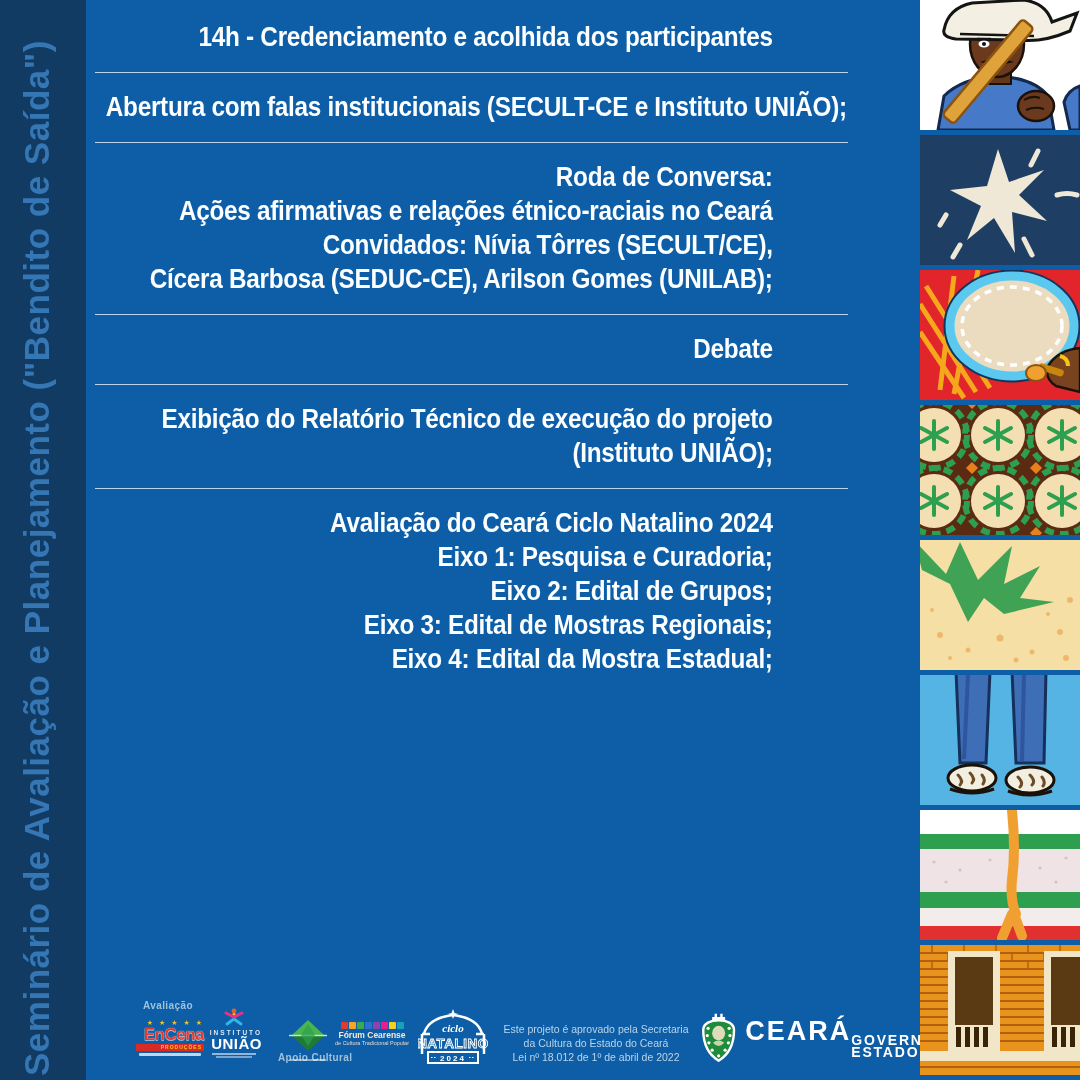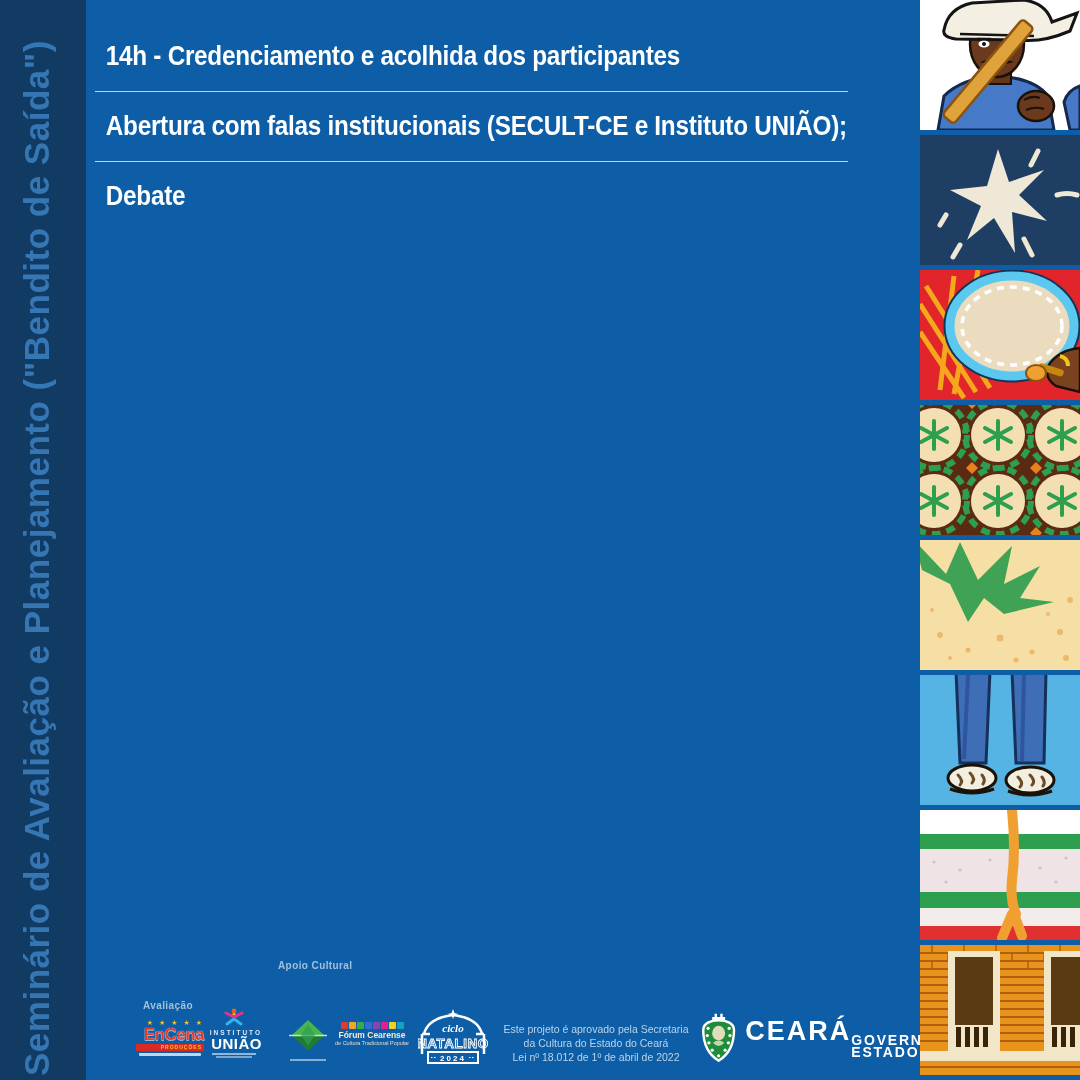"14h - Credenciamento e acolhida" .agenda { padding-top: 39px -> 20px; text-align: none -> right }
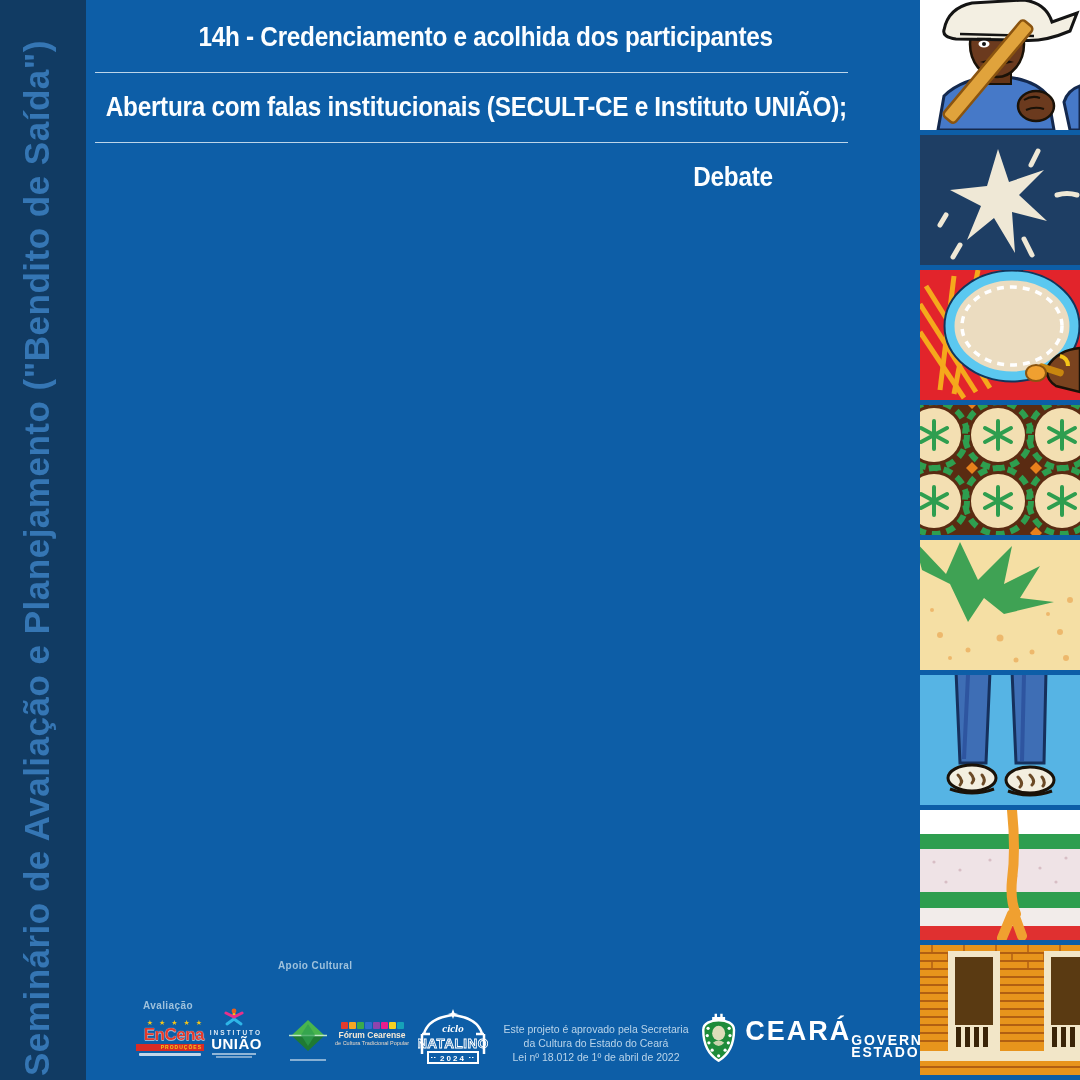"Roda de Conversa:" div.agenda-item { html: none -> <div> <div>Roda de Conversa:</div> <div>Ações afirmativas e relações étnico-raciais no Ceará</div> <div>Convidados: Nívia Tôrres (SECULT/CE),</div> <div>Cícera Barbosa (SEDUC-CE), Arilson Gomes (UNILAB);</div> </div> }
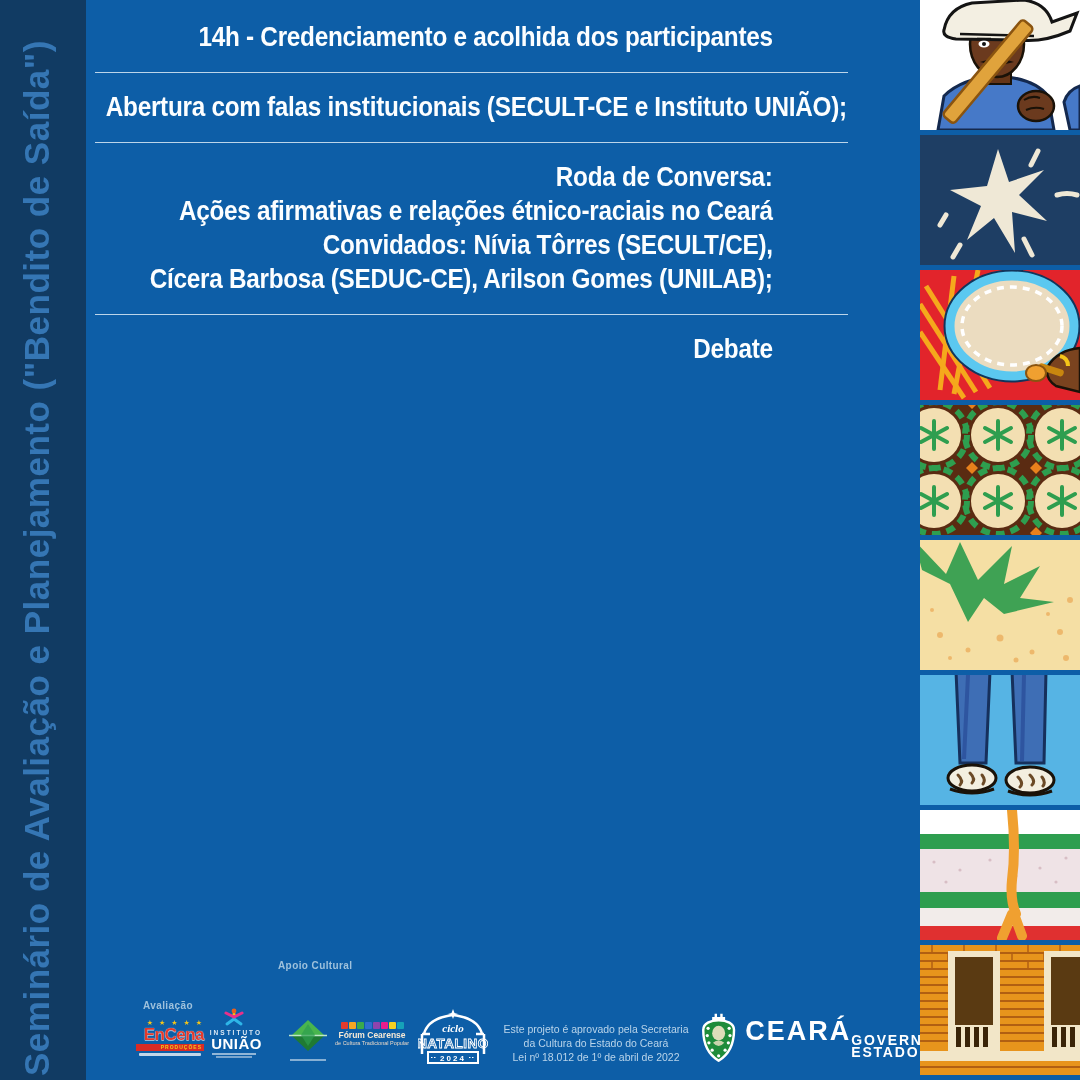"Exibição do Relatório Técnico de" div.agenda-item { html: none -> <div> <div>Exibição do Relatório Técnico de execução do projeto</div> <div>(Instituto UNIÃO);</div> </div> }
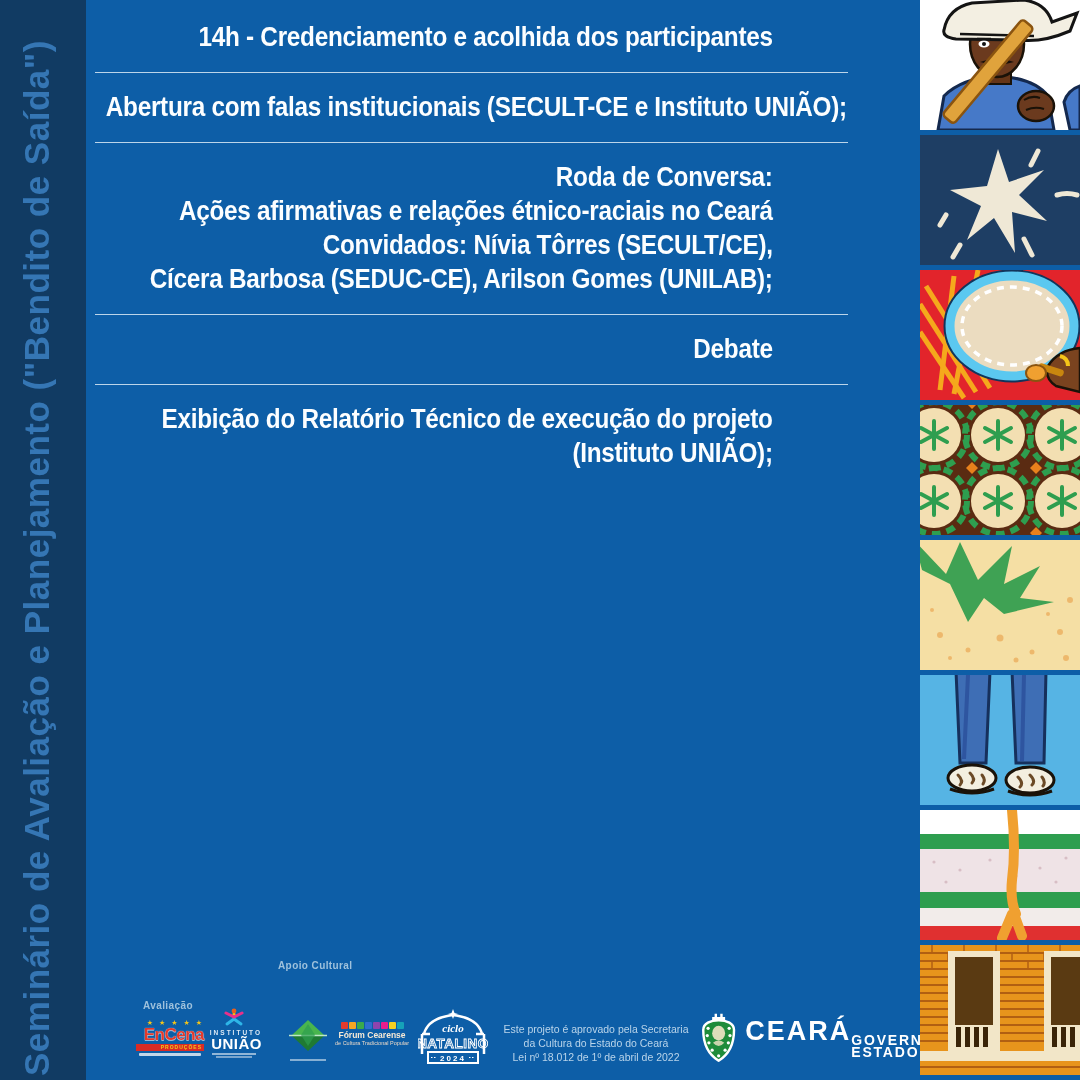"Avaliação do Ceará Ciclo Natalino" div.agenda-item { html: none -> <div> <div>Avaliação do Ceará Ciclo Natalino 2024</div> <div>Eixo 1: Pesquisa e Curadoria;</div> <div>Eixo 2: Edital de Grupos;</div> <div>Eixo 3: Edital de Mostras Regionais;</div> <div>Eixo 4: Edital da Mostra Estadual;</div> </div> }
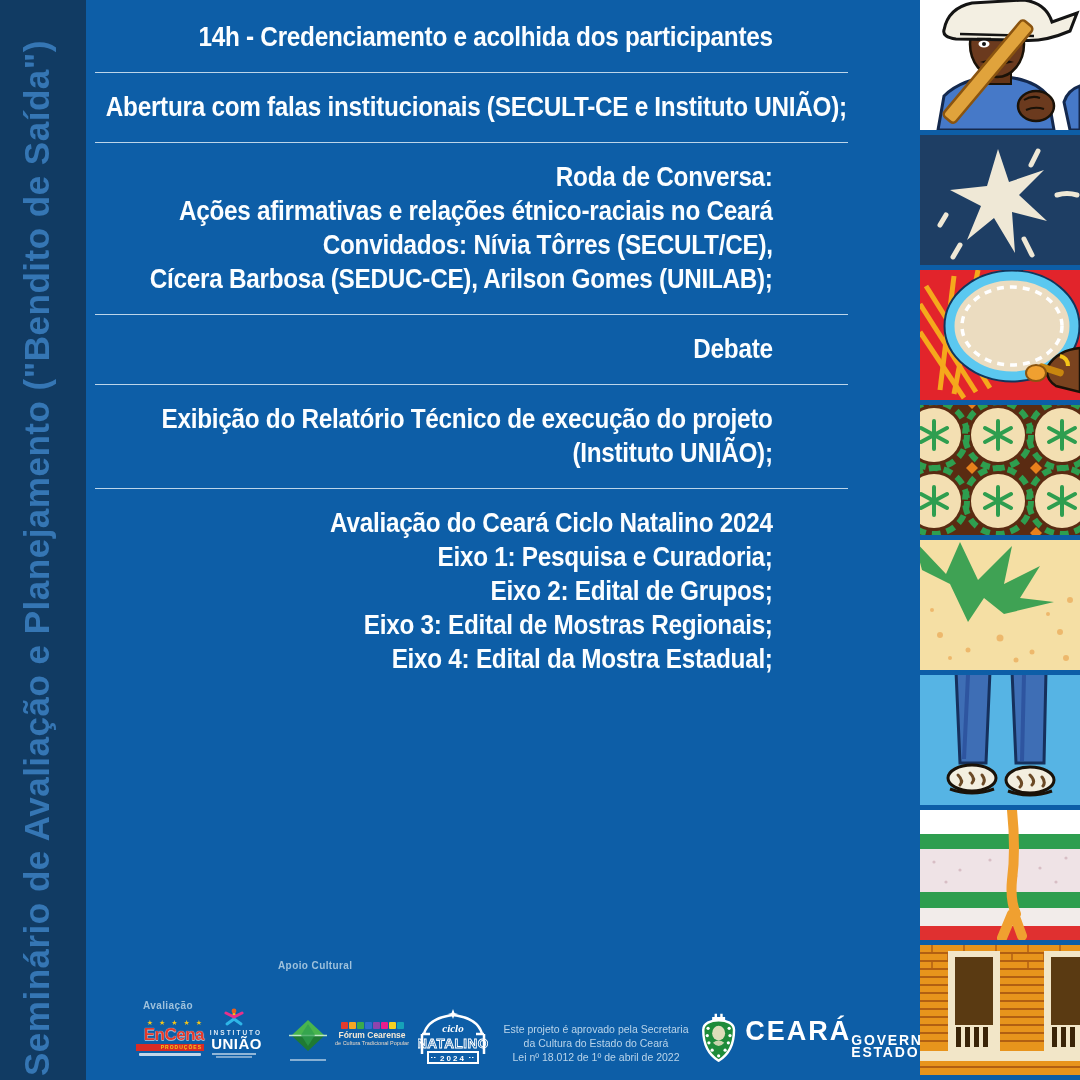"Apoio Cultural" .lbl-apoio { top: 960px -> 1052px }
